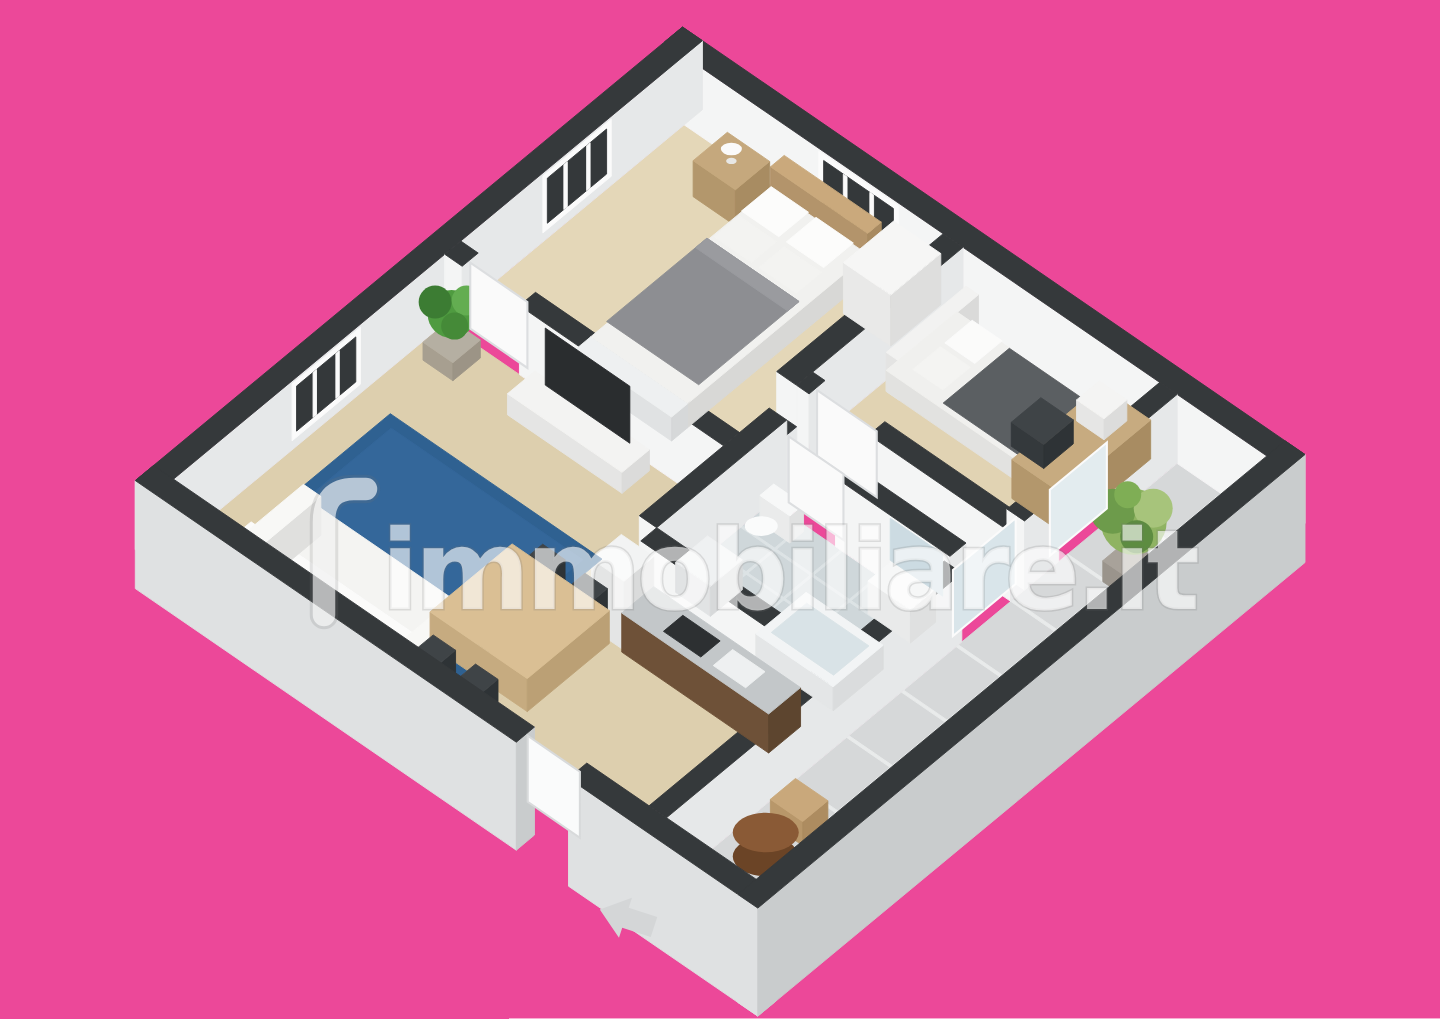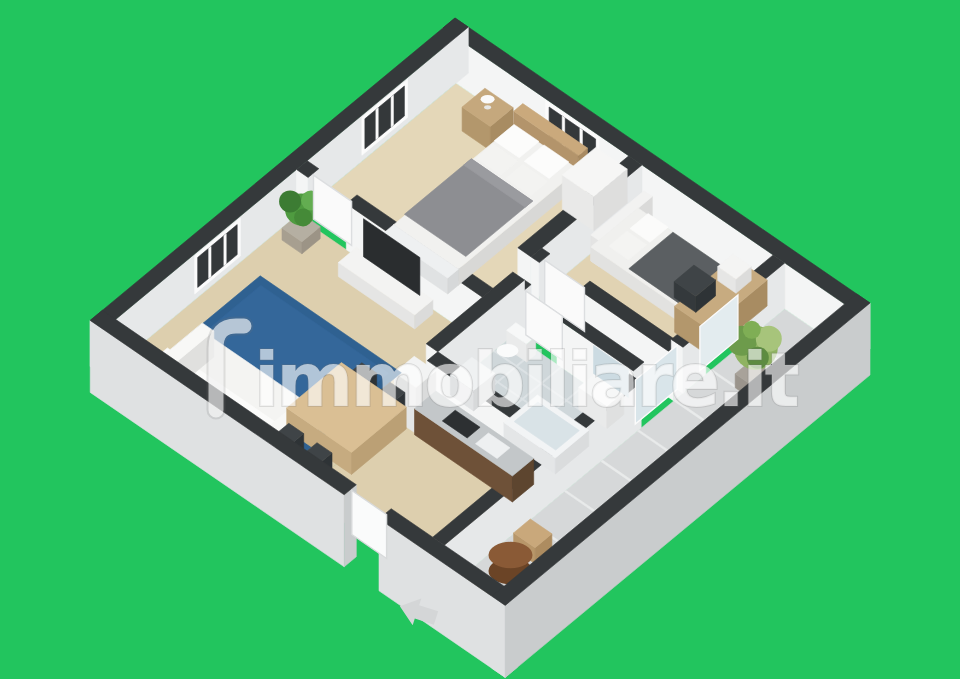"immobiliare.it" .stage { background: #22c55e -> #ec4899 }
